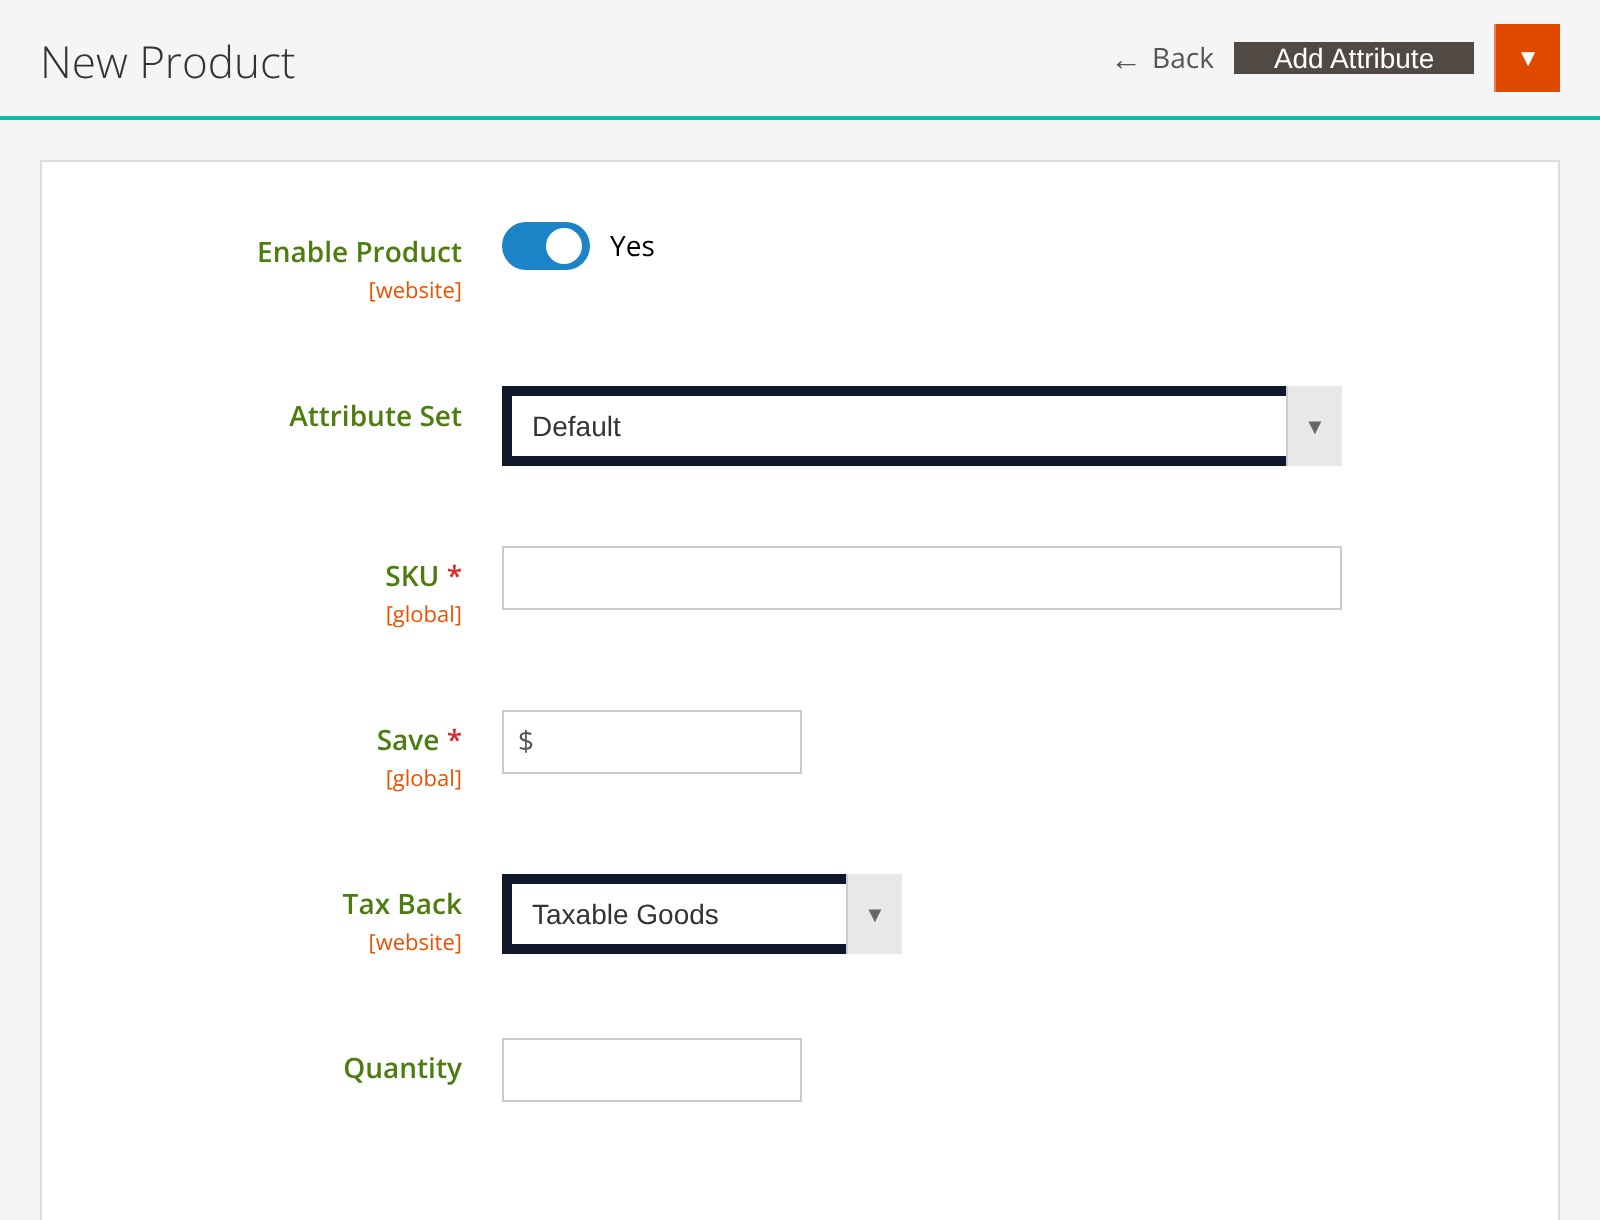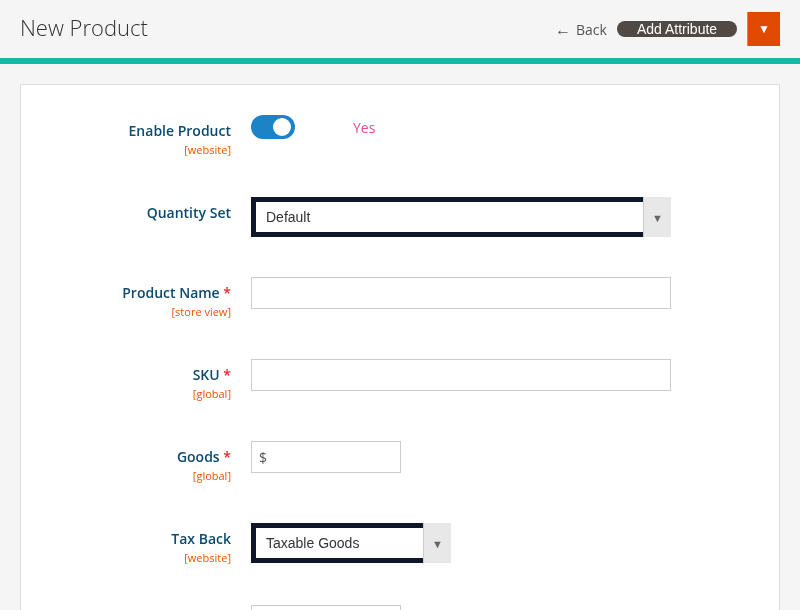"New Product" .page-header { align-items: flex-start -> flex-end; border-bottom: 6px solid #14b8a6 -> 2px solid #14b8a6 }
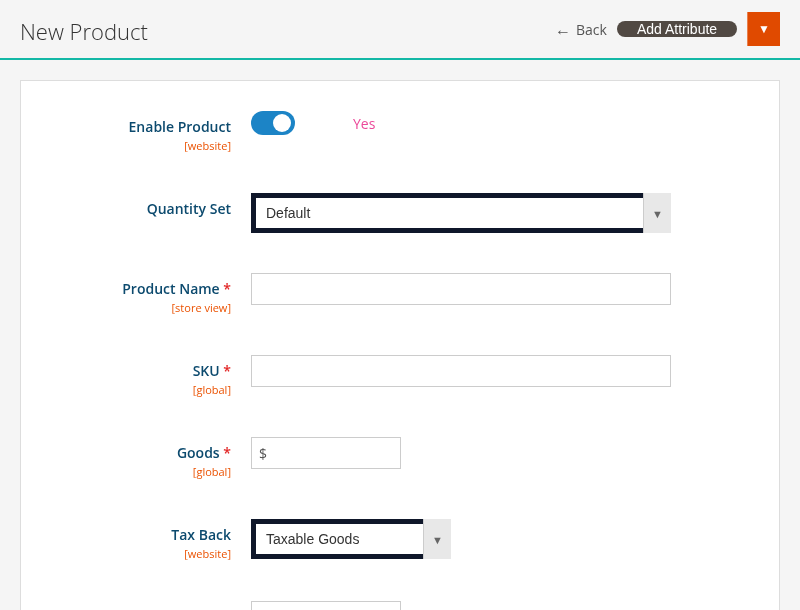"Add Attribute" .btn-add-attribute { border-radius: 12px -> 0 }
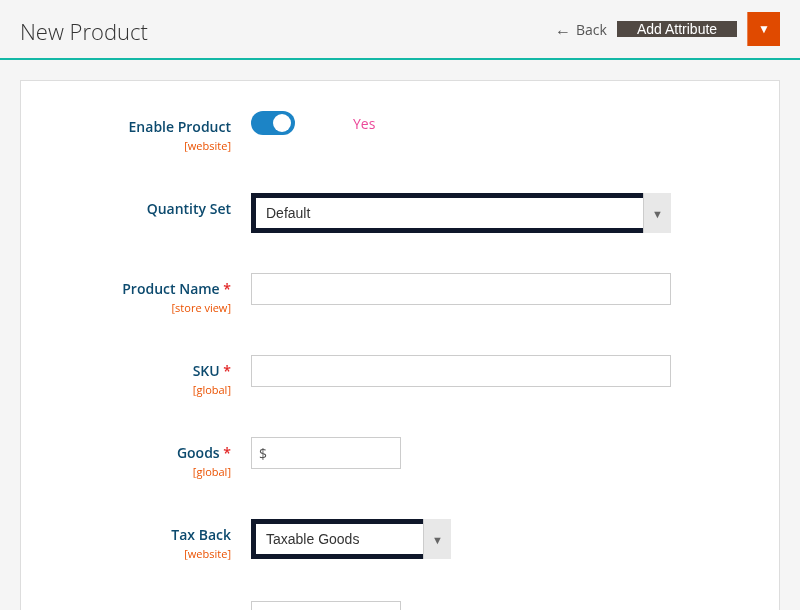"Enable Product" .form-label { color: #0c4a6e -> #4d7c0f }
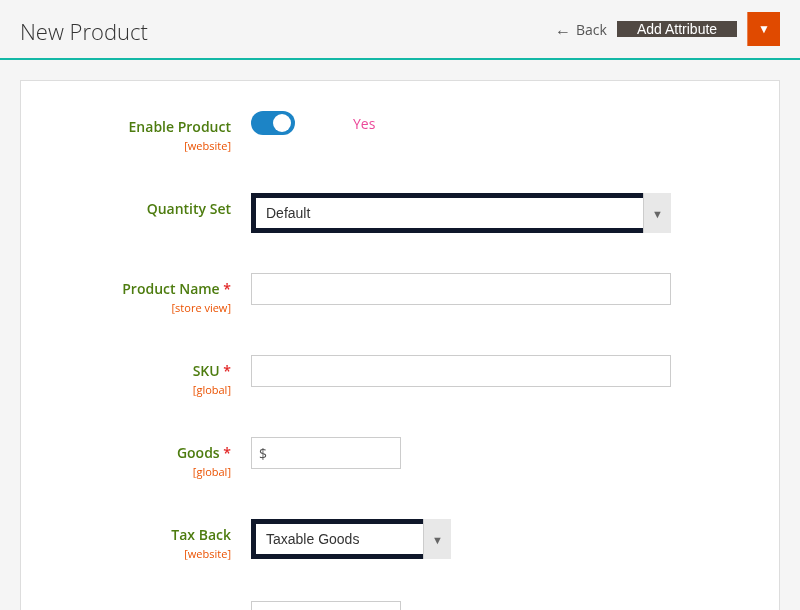"Yes" .toggle-label { color: #ec4899 -> #000000; margin-left: 48px -> none }
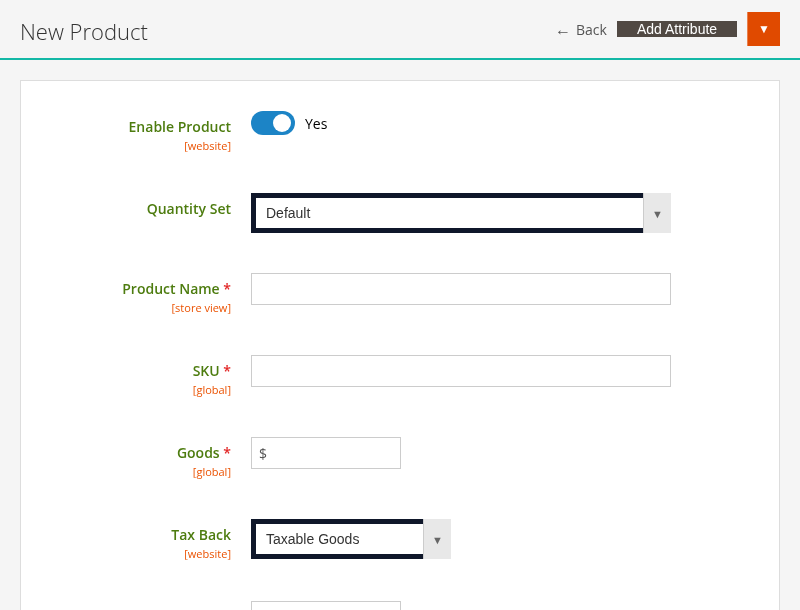"Quantity Set" span.form-label { text: Quantity -> Attribute }
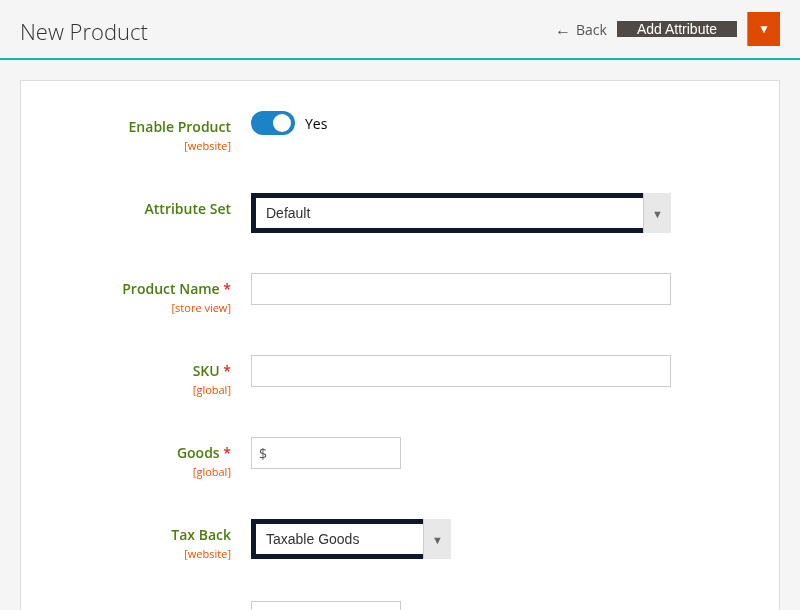"Product Name" div.form-row { html: <div> <div> <span>Product Name</span> <span>[store view]</span> </div> <div> <input> </div> </div> -> none }
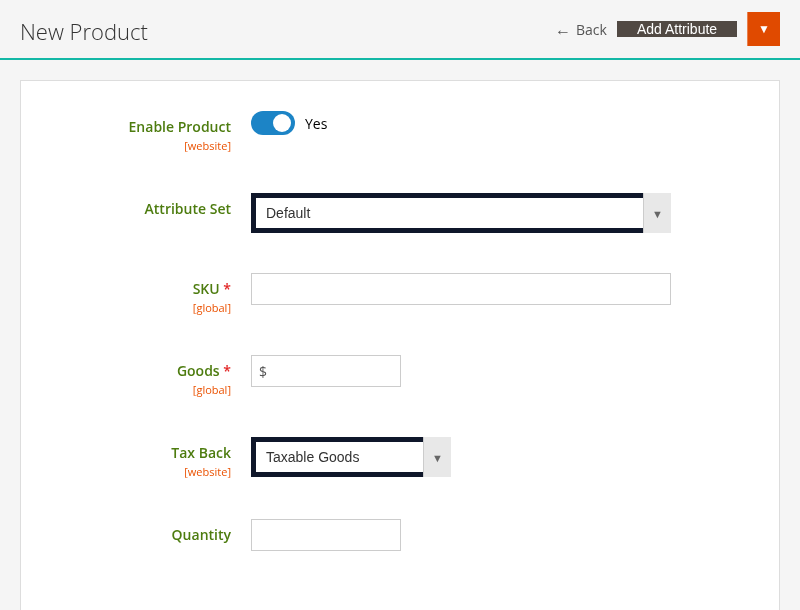"Goods" span.form-label { text: Goods -> Save }
